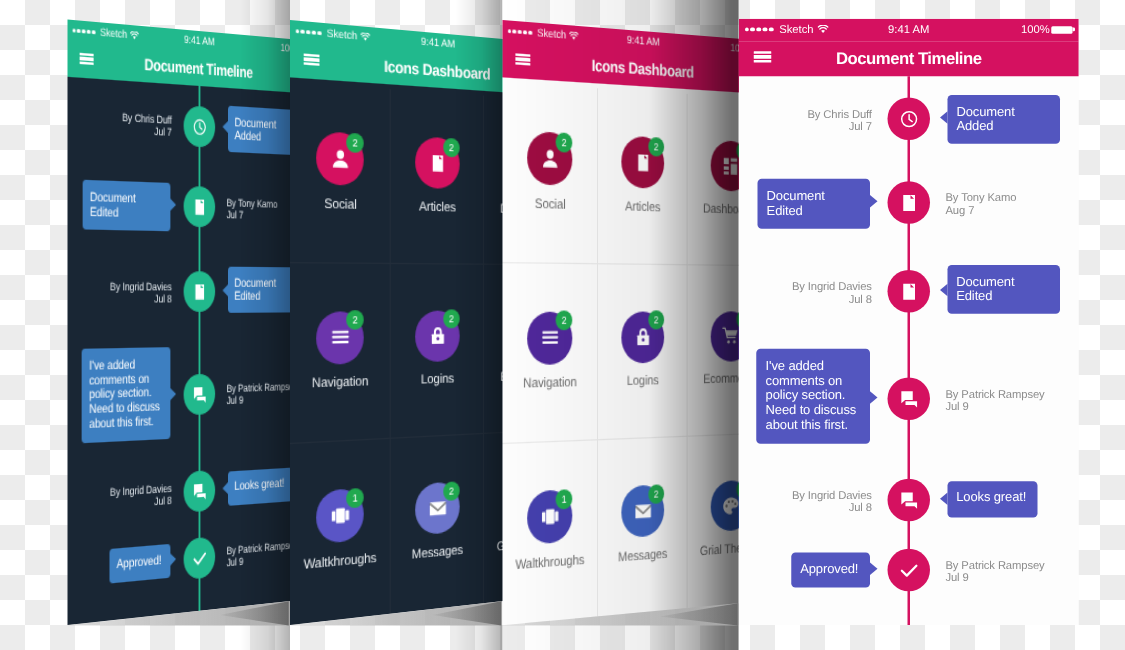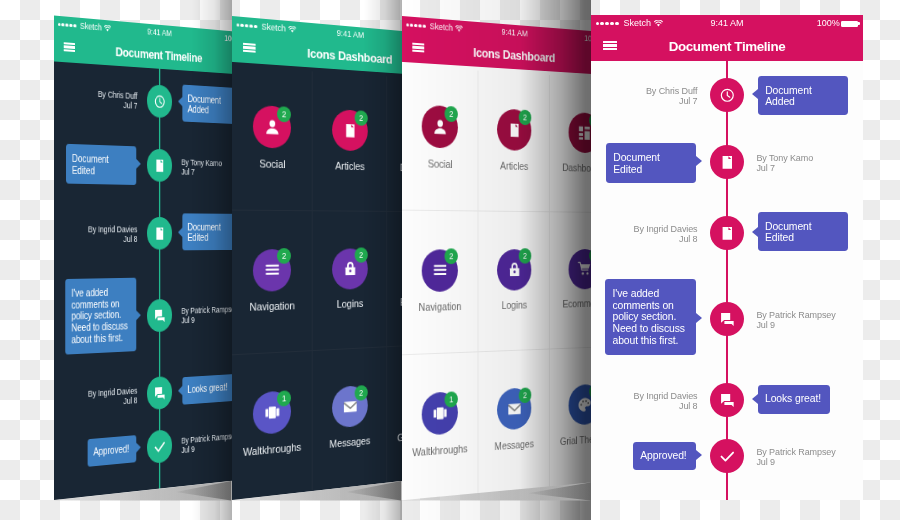"By Tony Kamo" span.tl-meta { text: Jul -> Aug }
